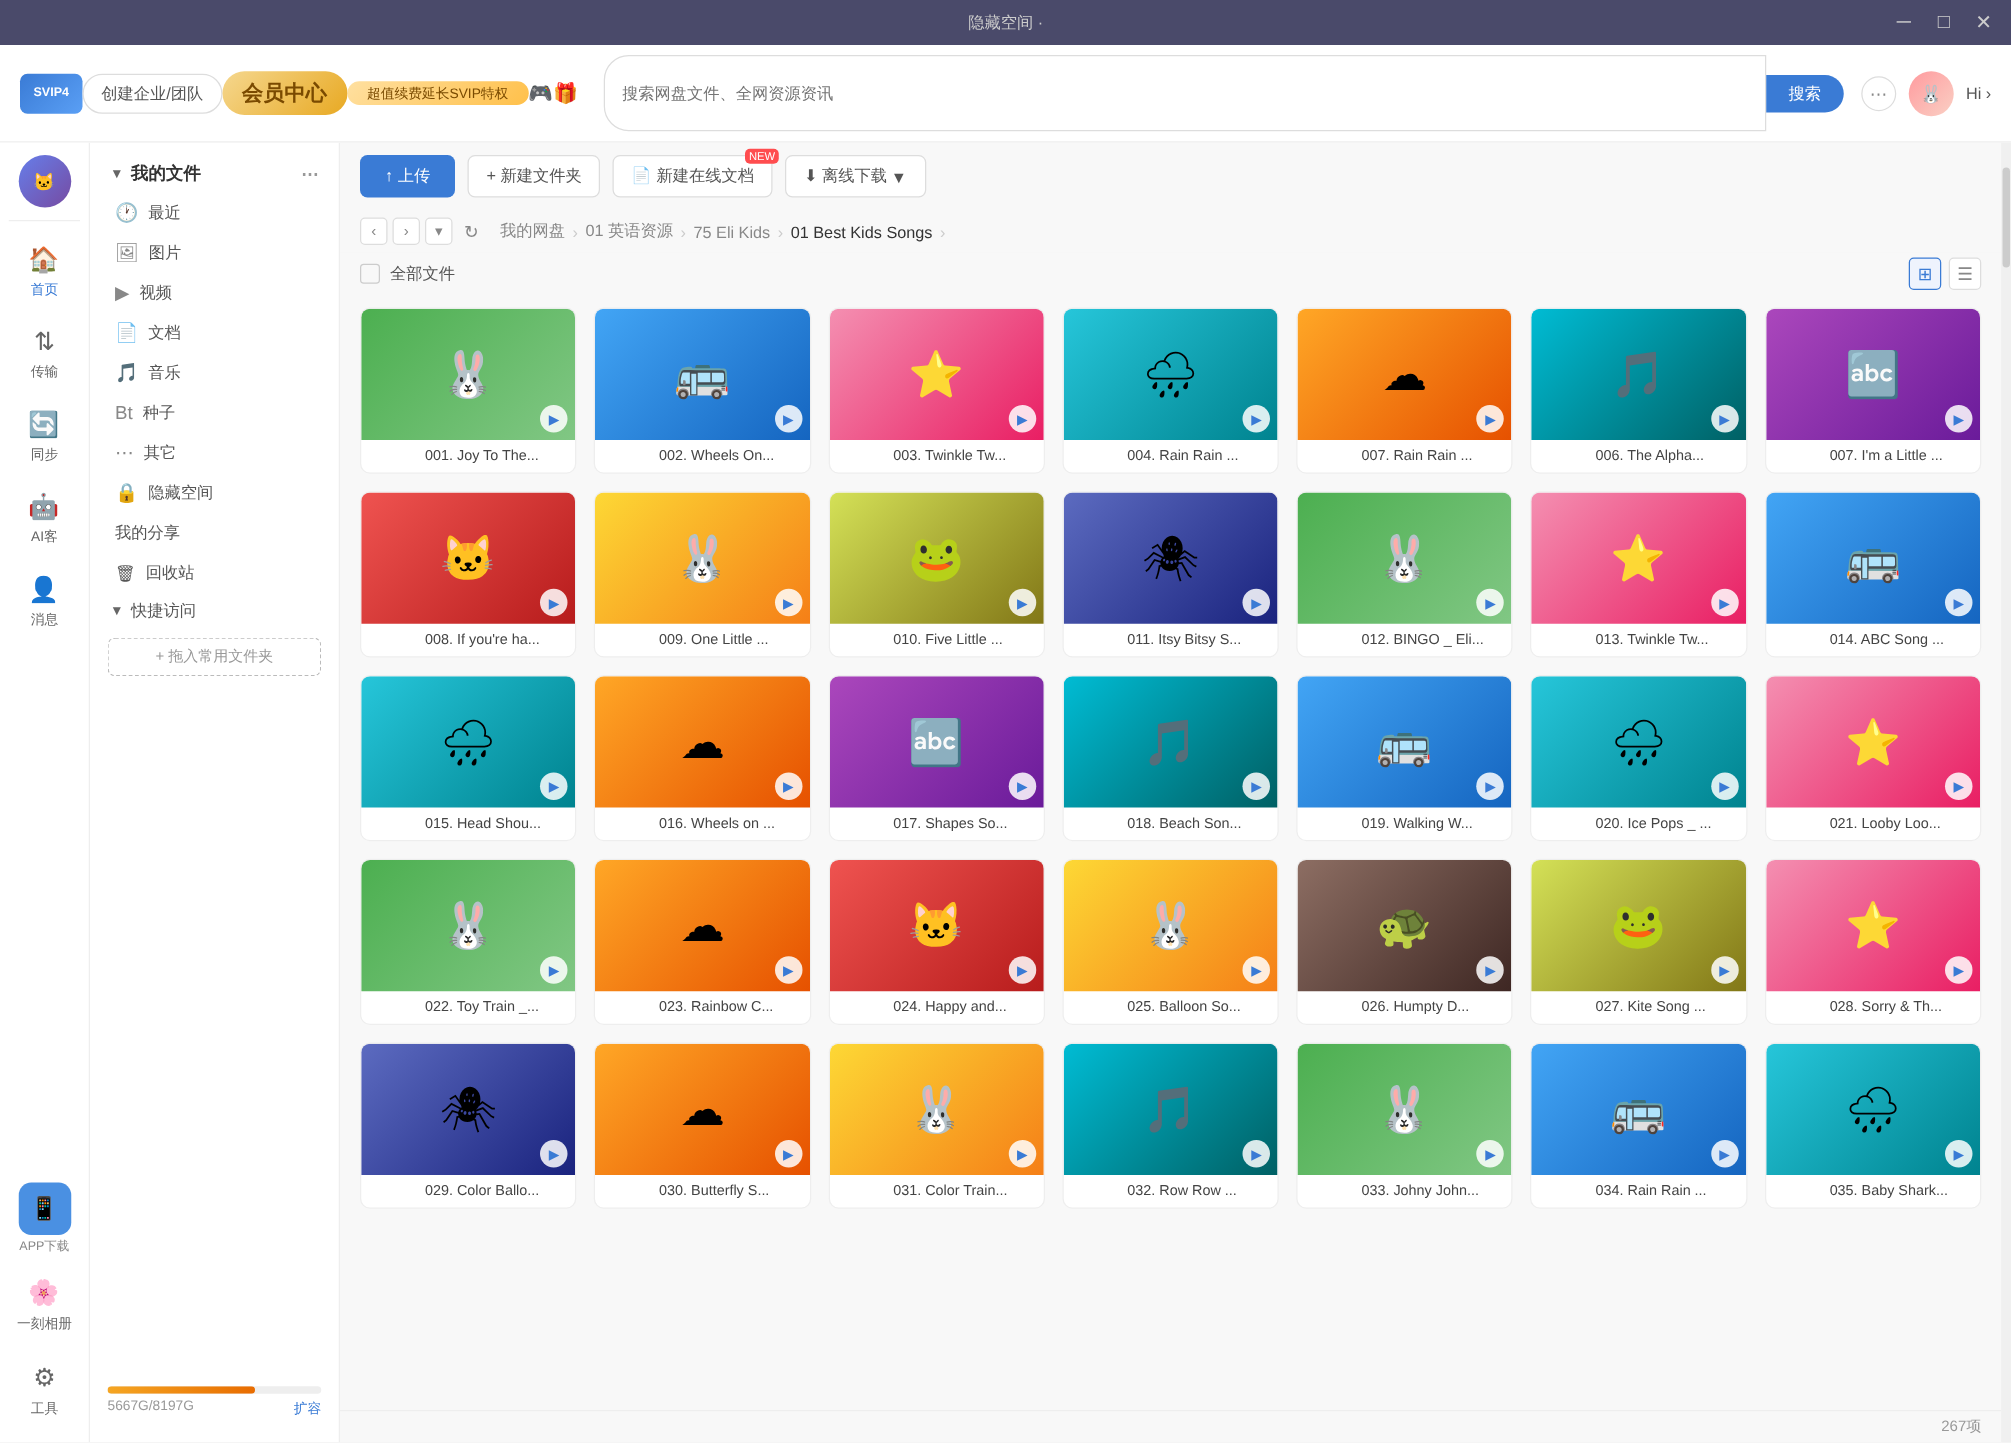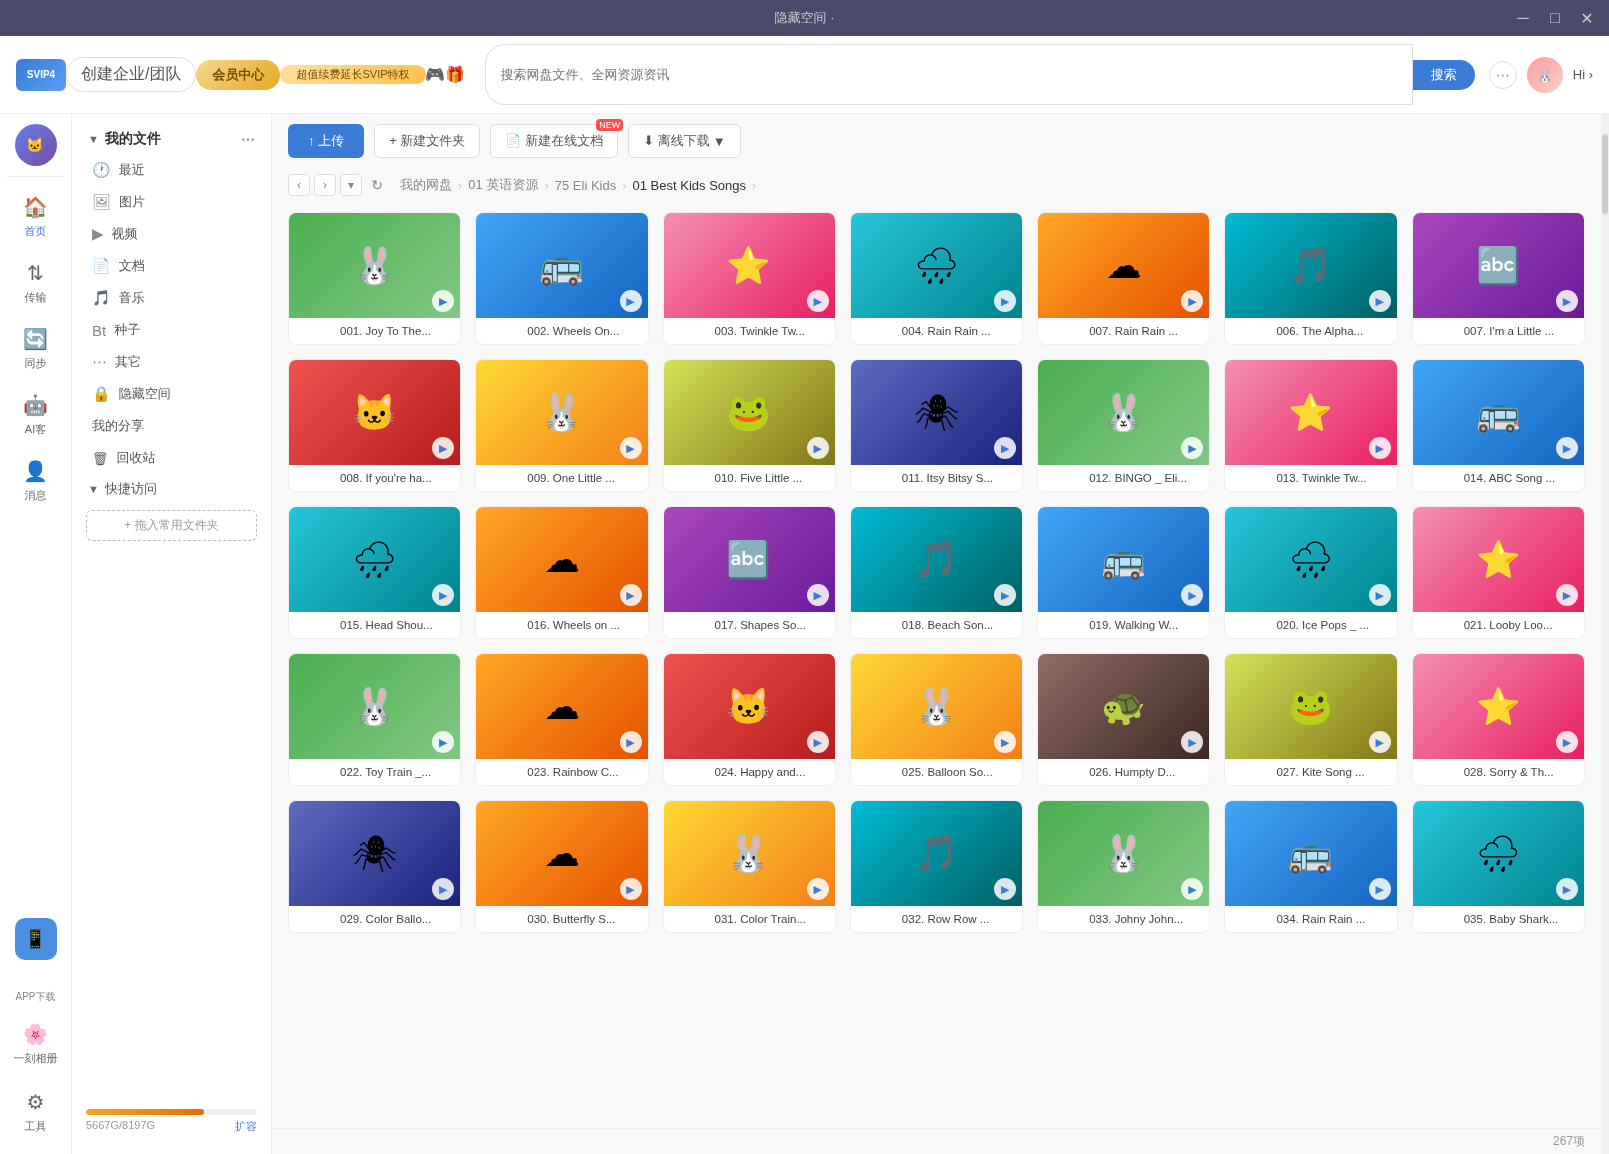"创建企业/团队" .btn-create-company { font-size: 16px -> 13px }
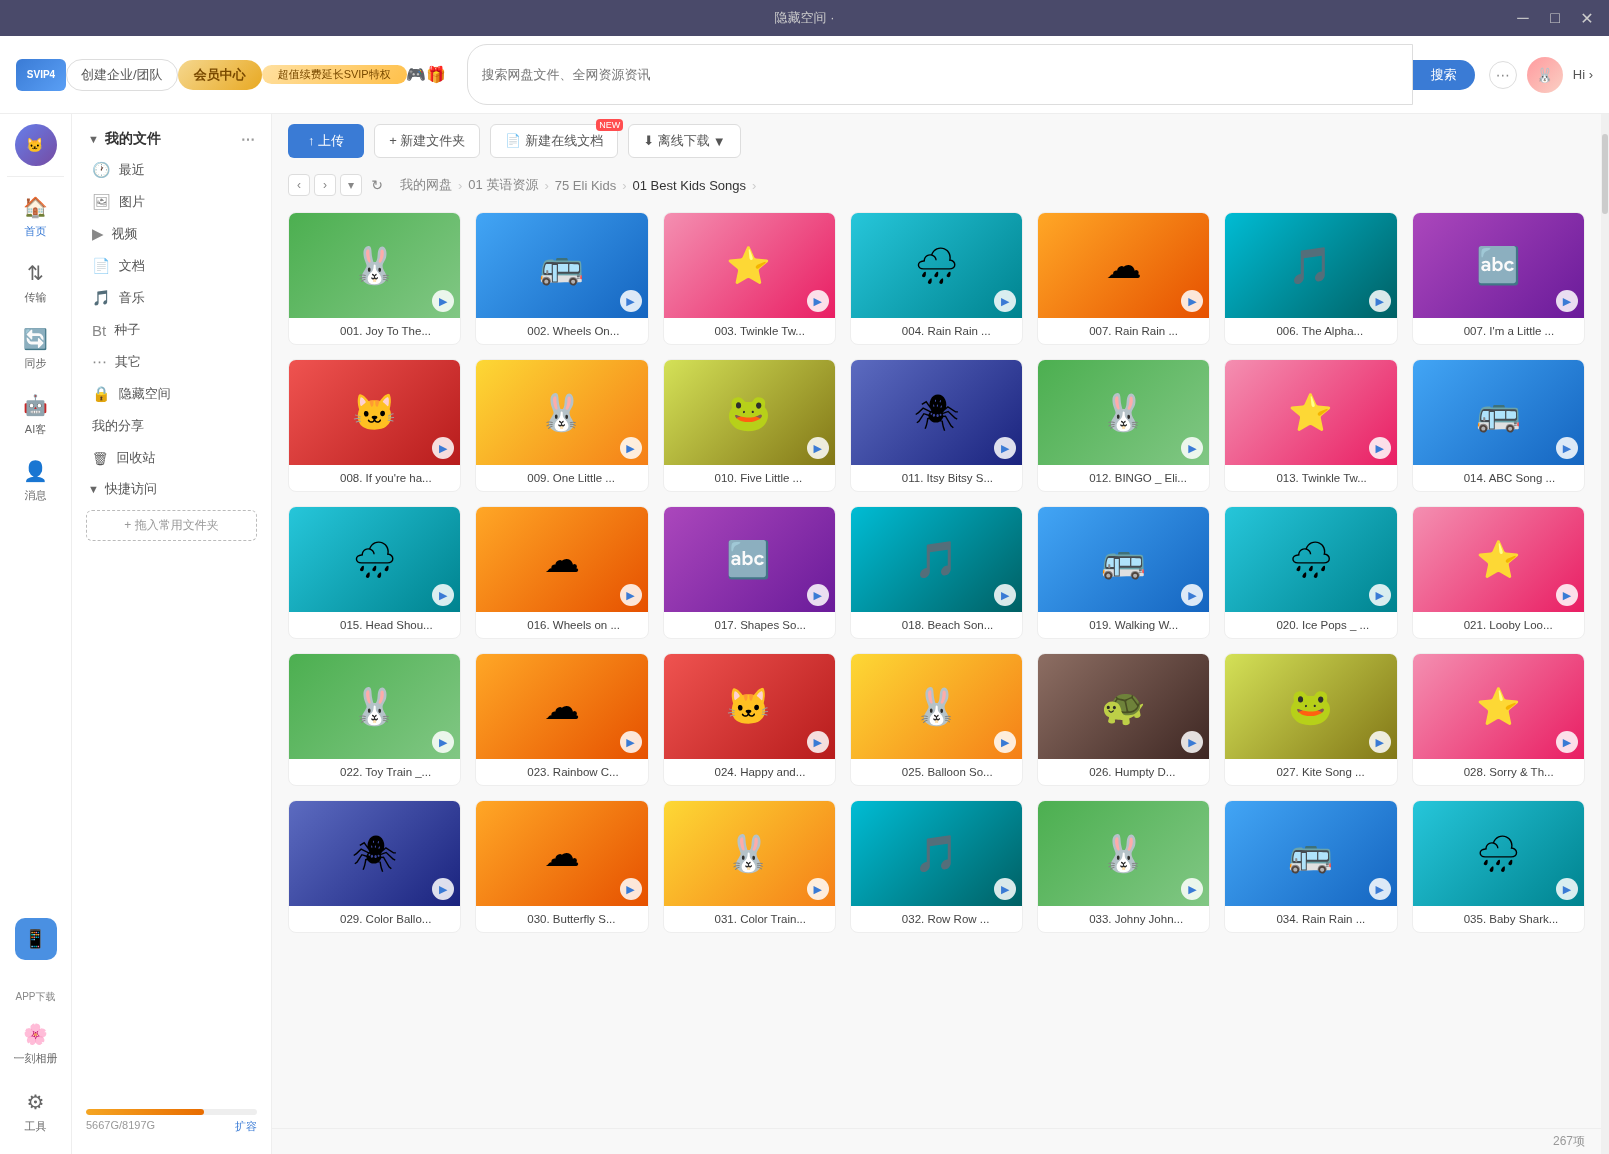"会员中心" .btn-vip { font-size: 13px -> 17px }
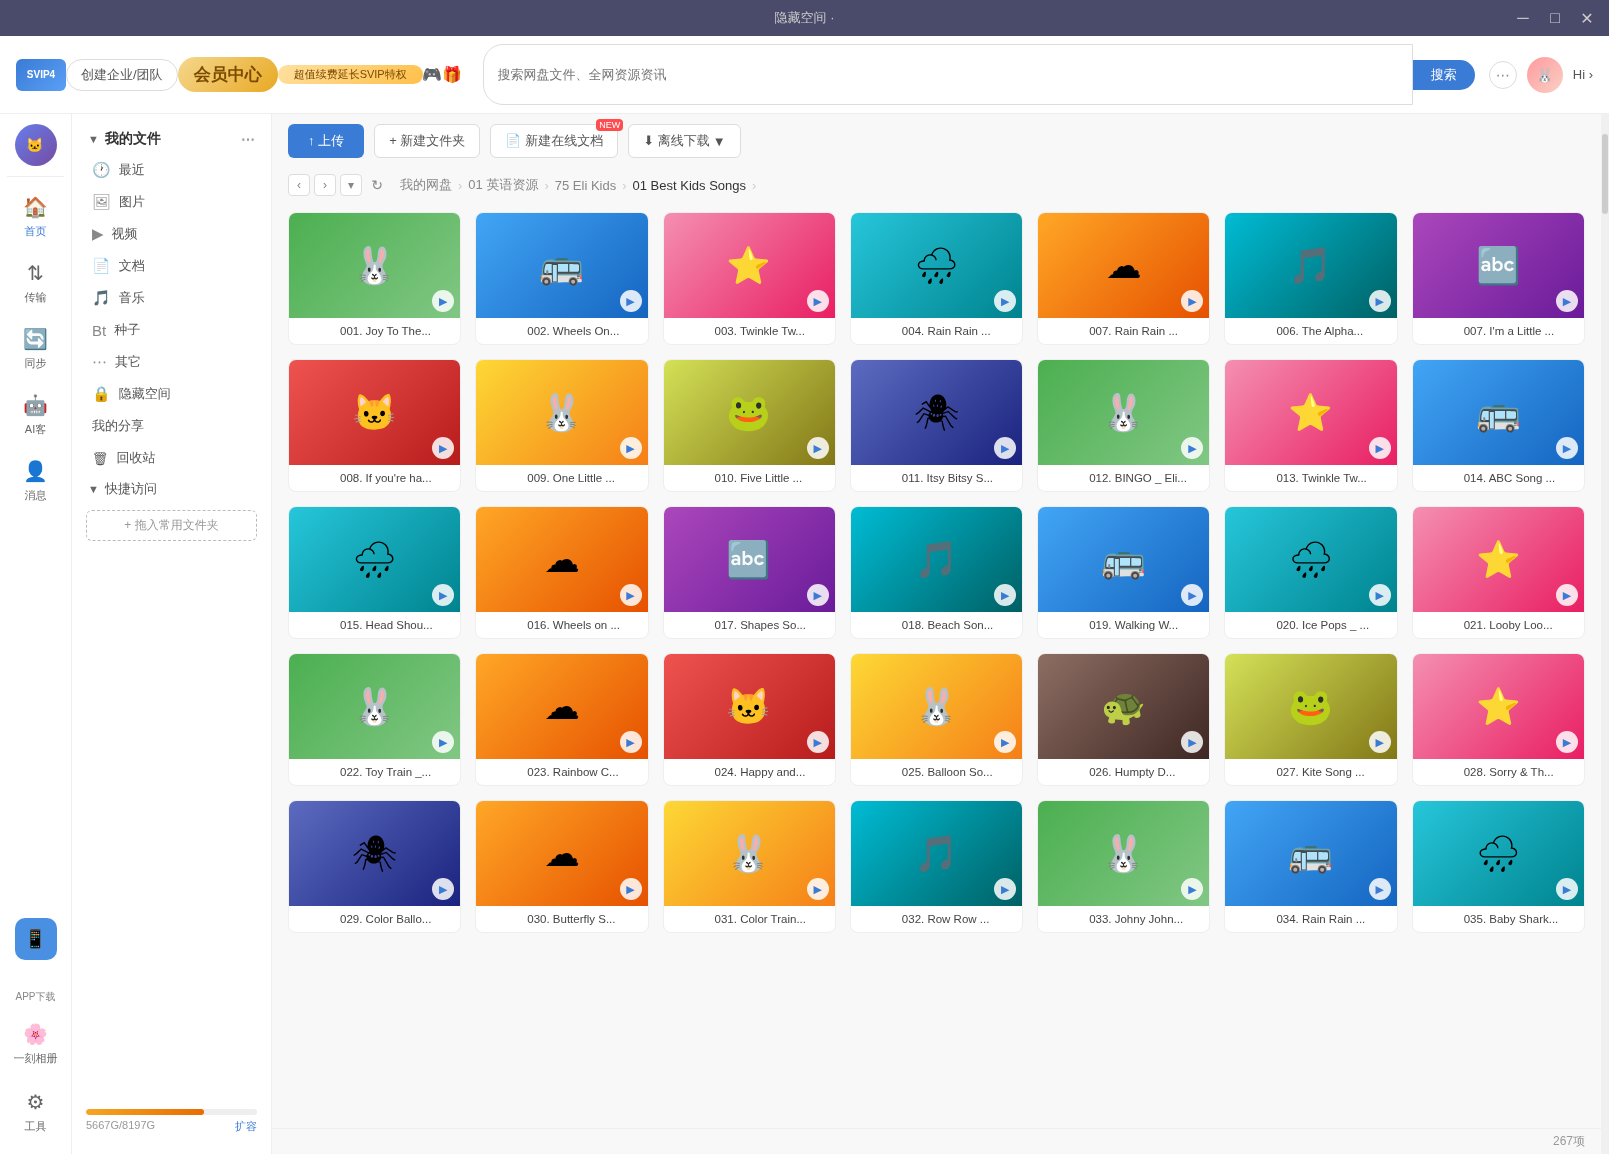"全部文件" div.file-list-header { html: none -> <div> <div></div> <span>全部文件</span> <div> <div>⊞</div> <div>☰</div> </div> </div> }
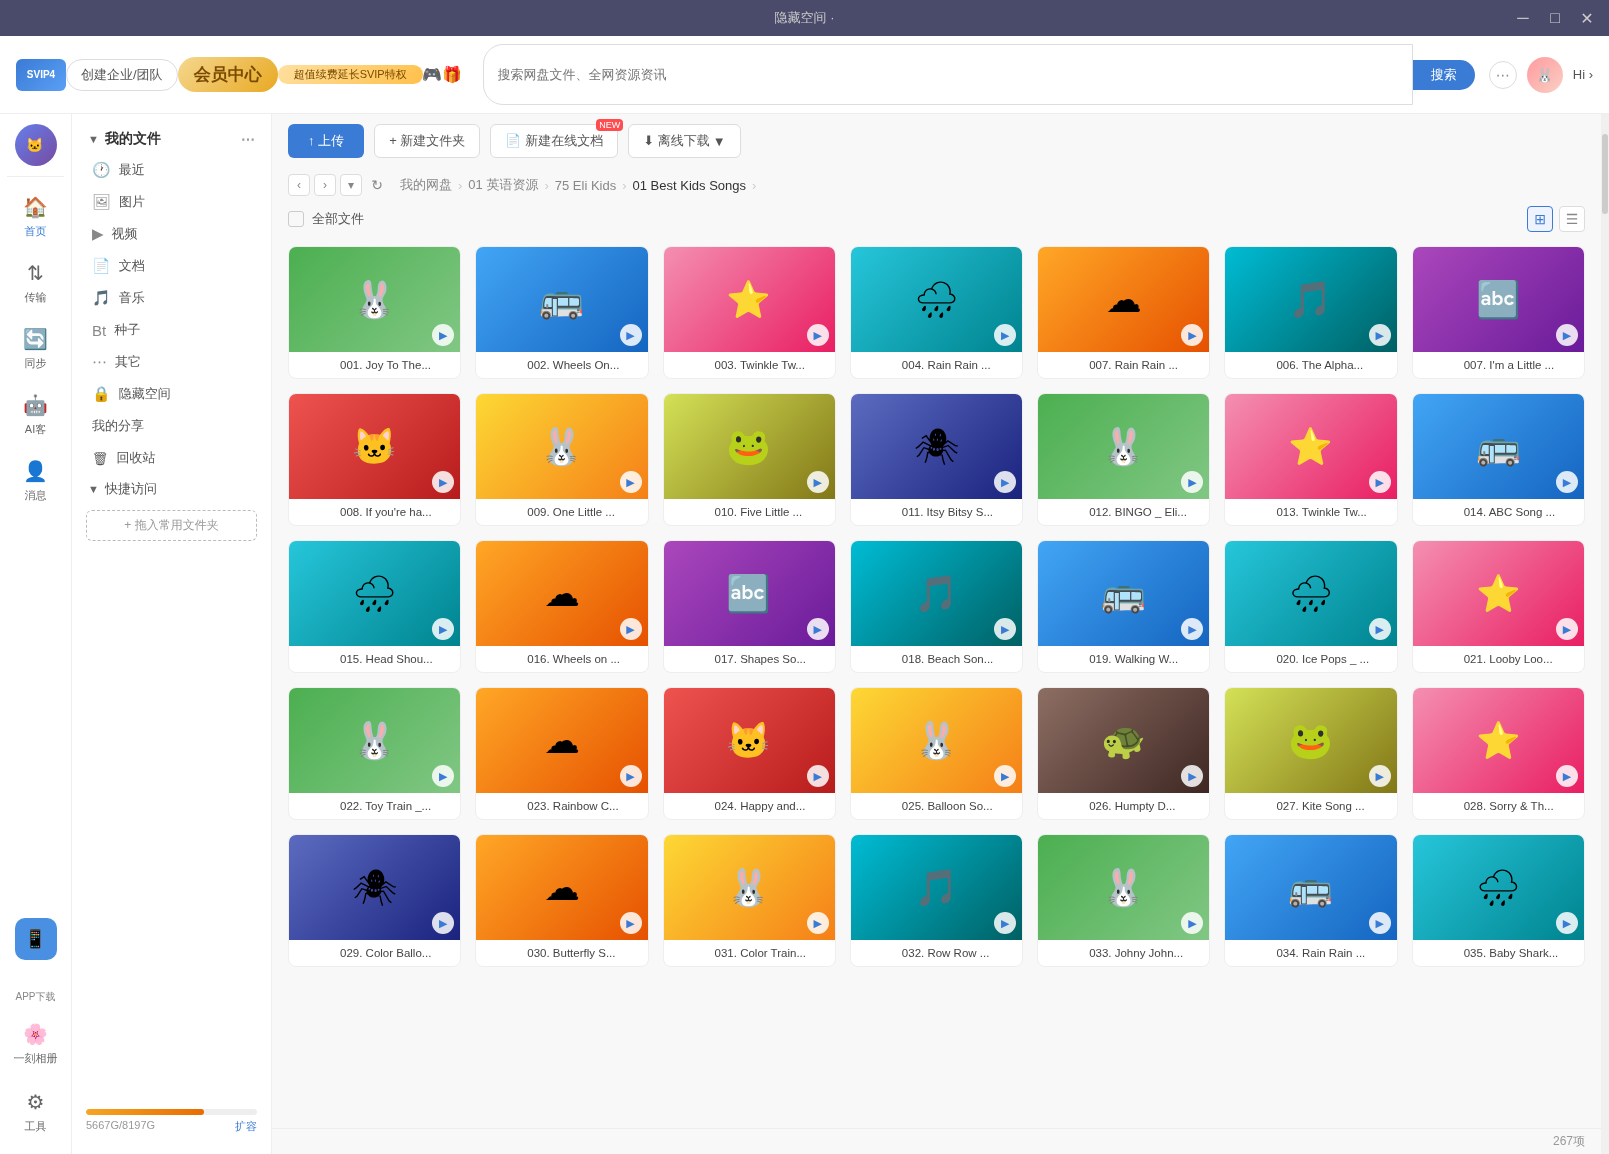"APP下载" span { margin-top: 28px -> none }
